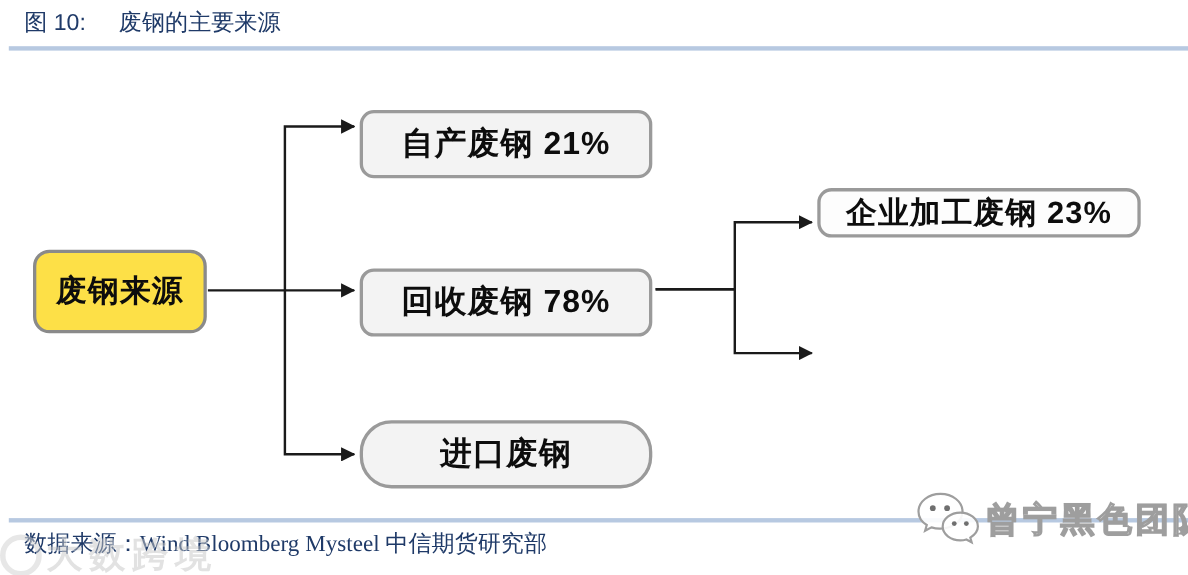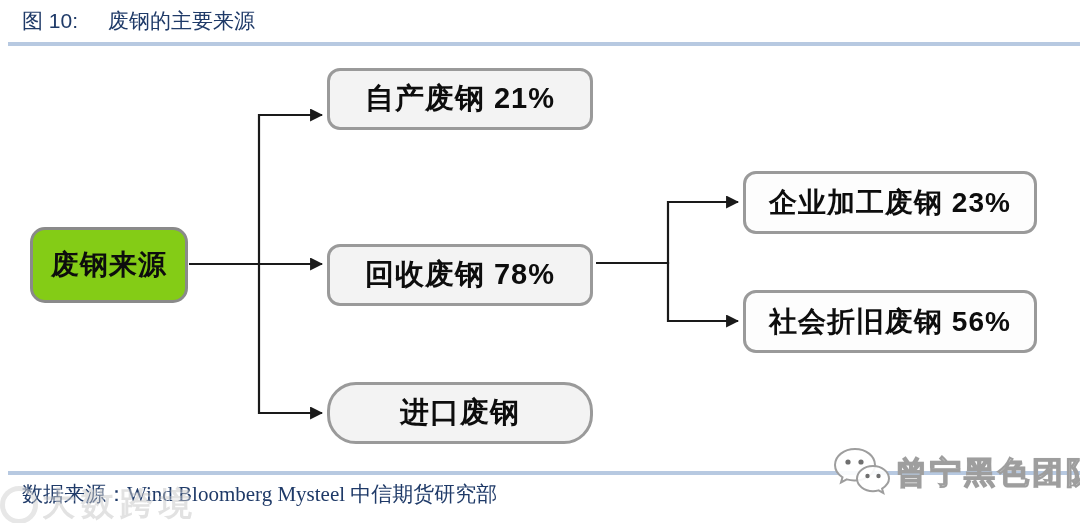"自产废钢 21%" .node-self { top: 68px -> 100px }
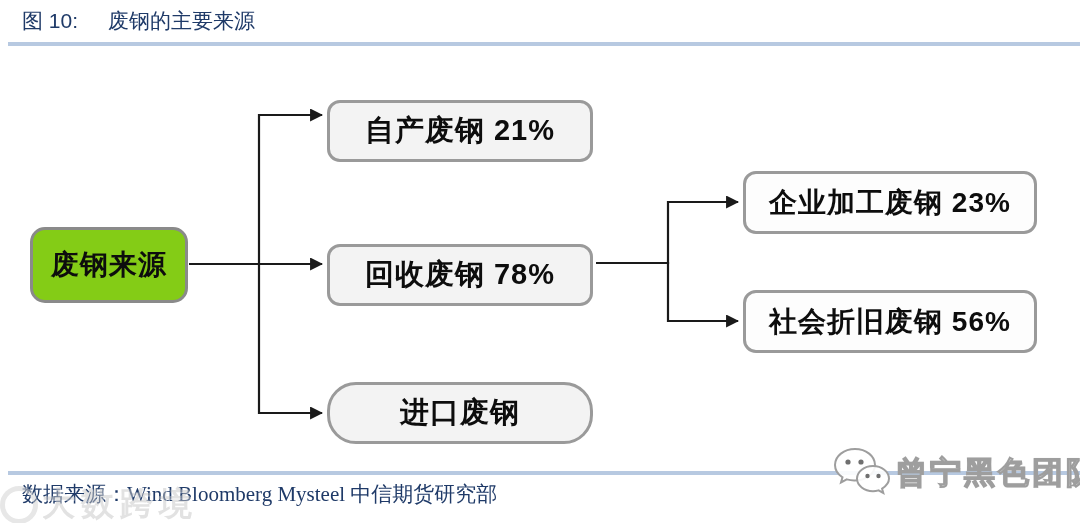"企业加工废钢 23%" .node-right { height: 63px -> 45px }
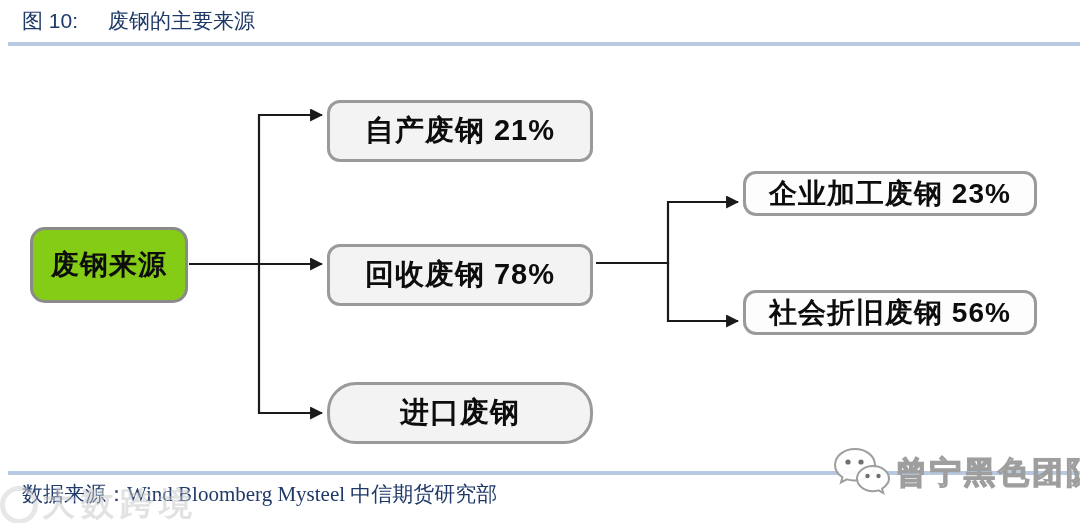"废钢来源" .node-root { background: #84cc16 -> #fde047 }
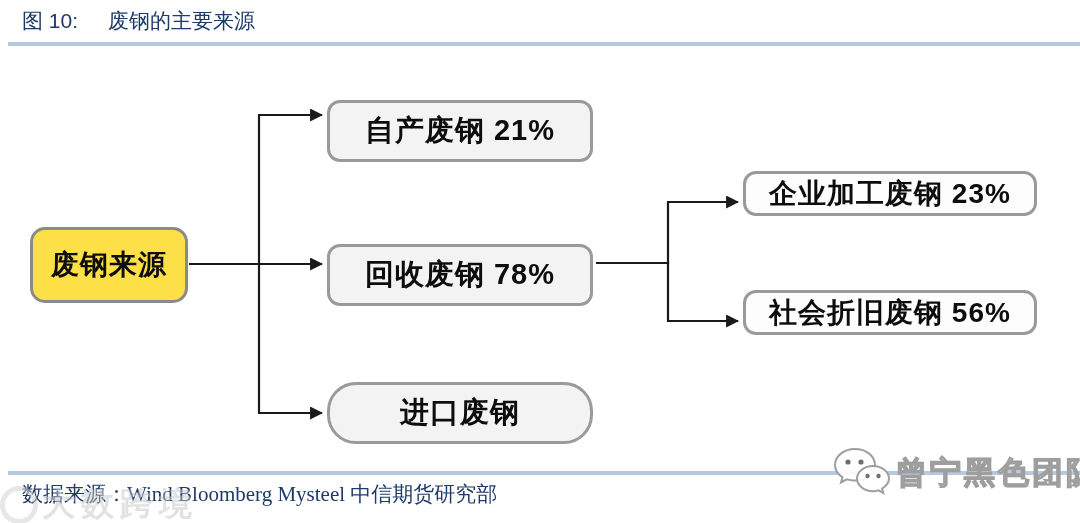"社会折旧废钢 56%" div.node { html: <div>社会折旧废钢 56%</div> -> none }
